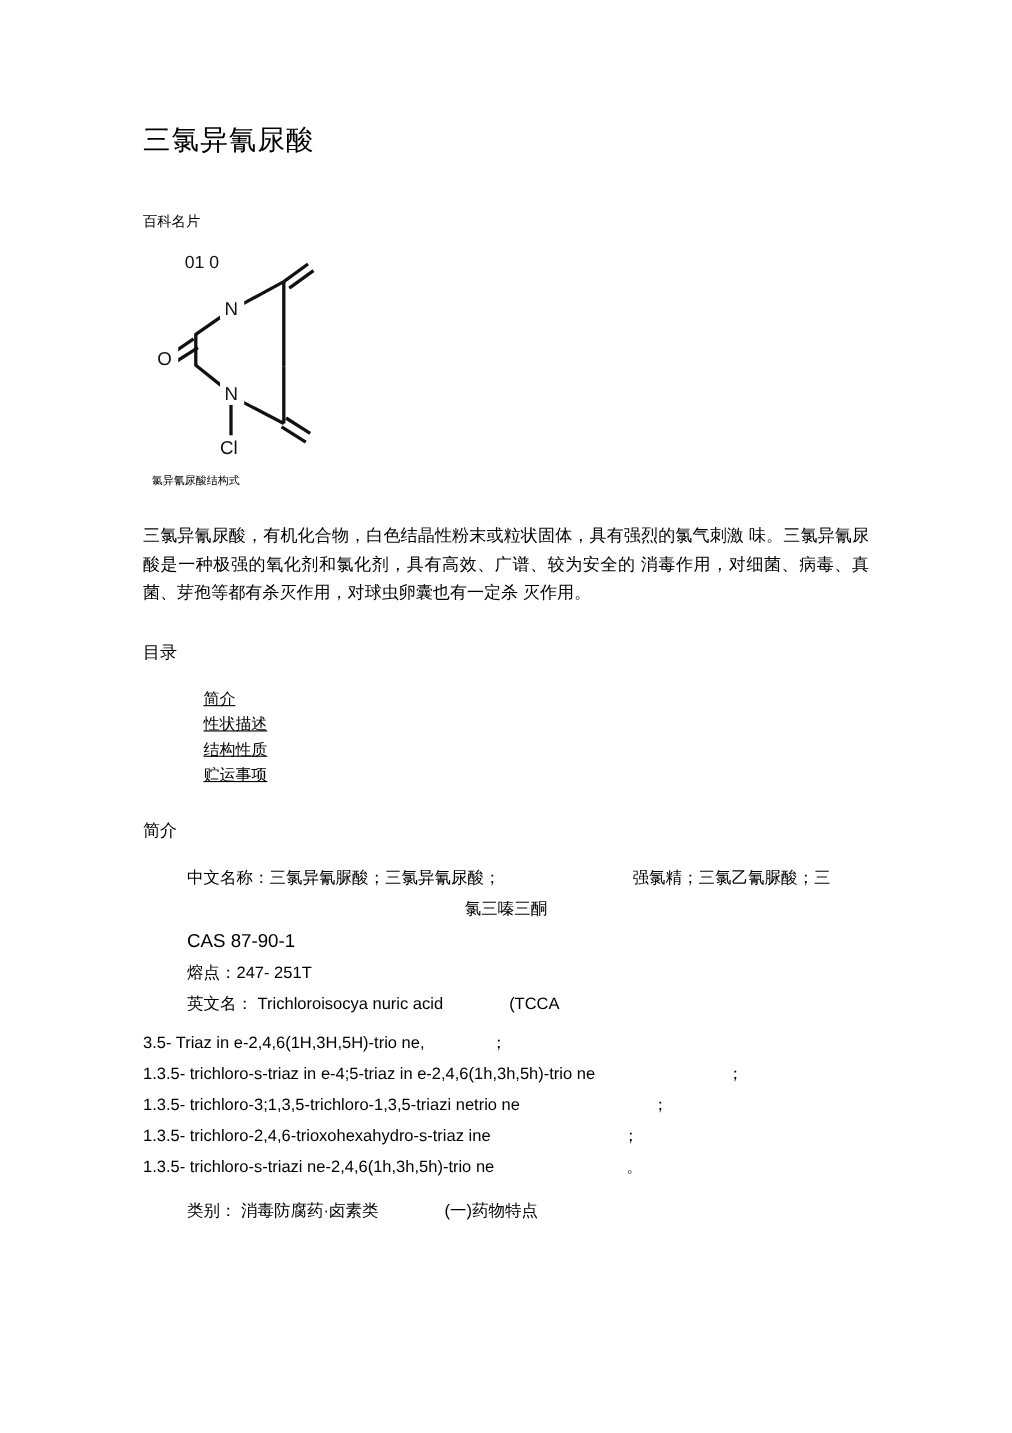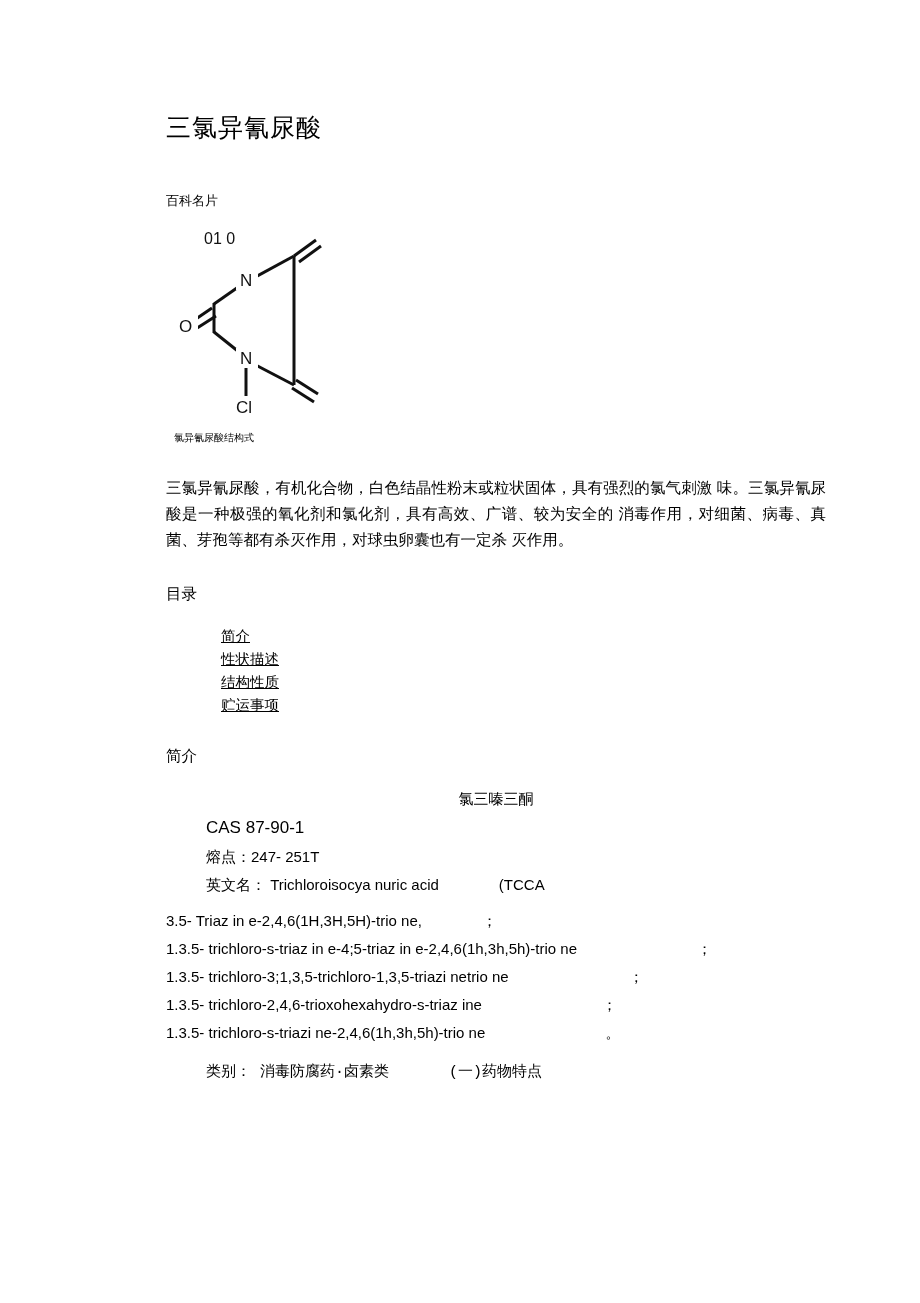"三氯异氰尿酸" .page { margin-left: 36px -> none }
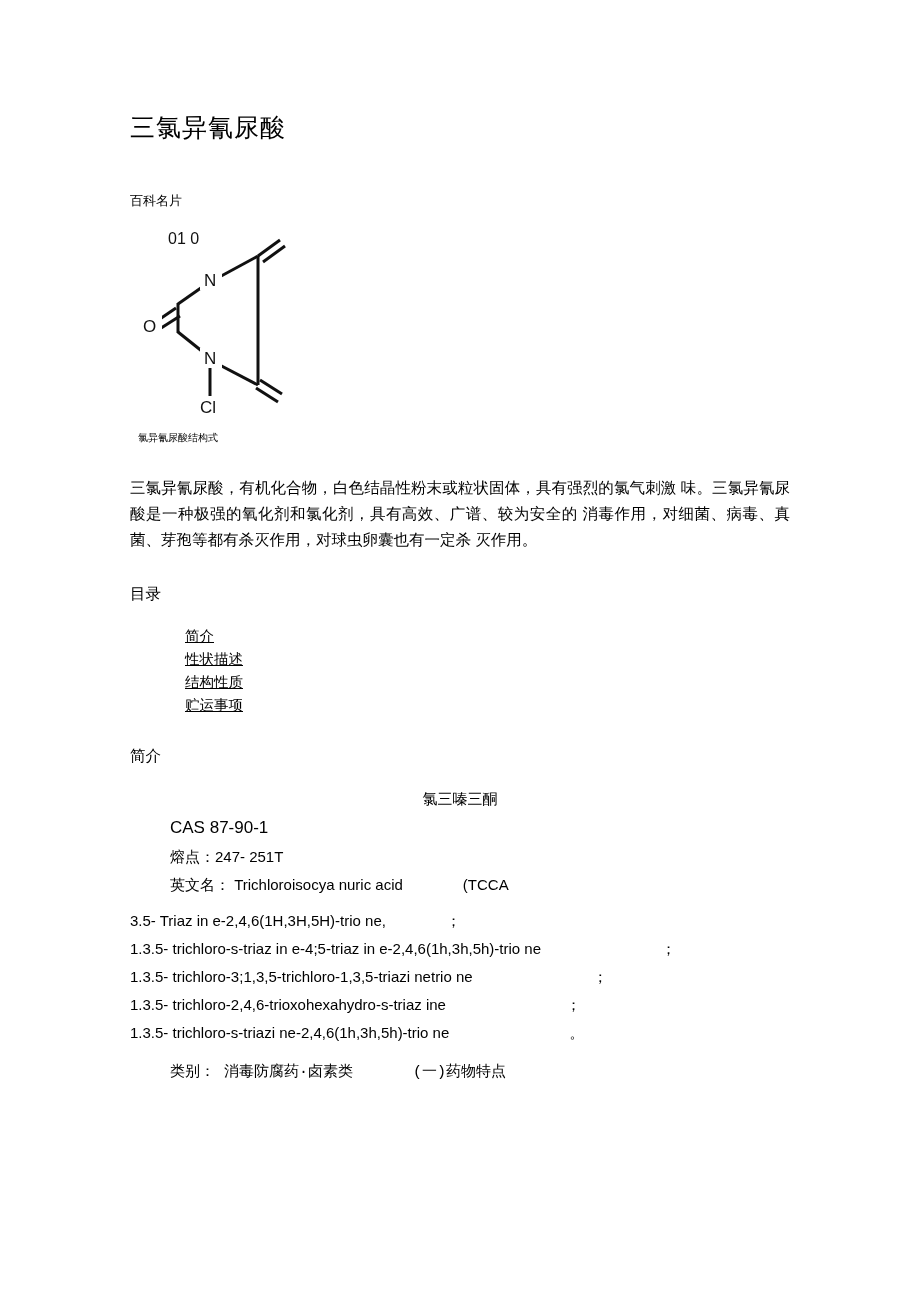"中文名称：三氯异氰脲酸；三氯异氰尿酸； 强氯精；三氯乙氰脲酸；三" div.row { html: none -> <div><span>中文名称：三氯异氰脲酸；三氯异氰尿酸；</span><span></span><span>强氯精；三氯乙氰脲酸；三</span></div> }
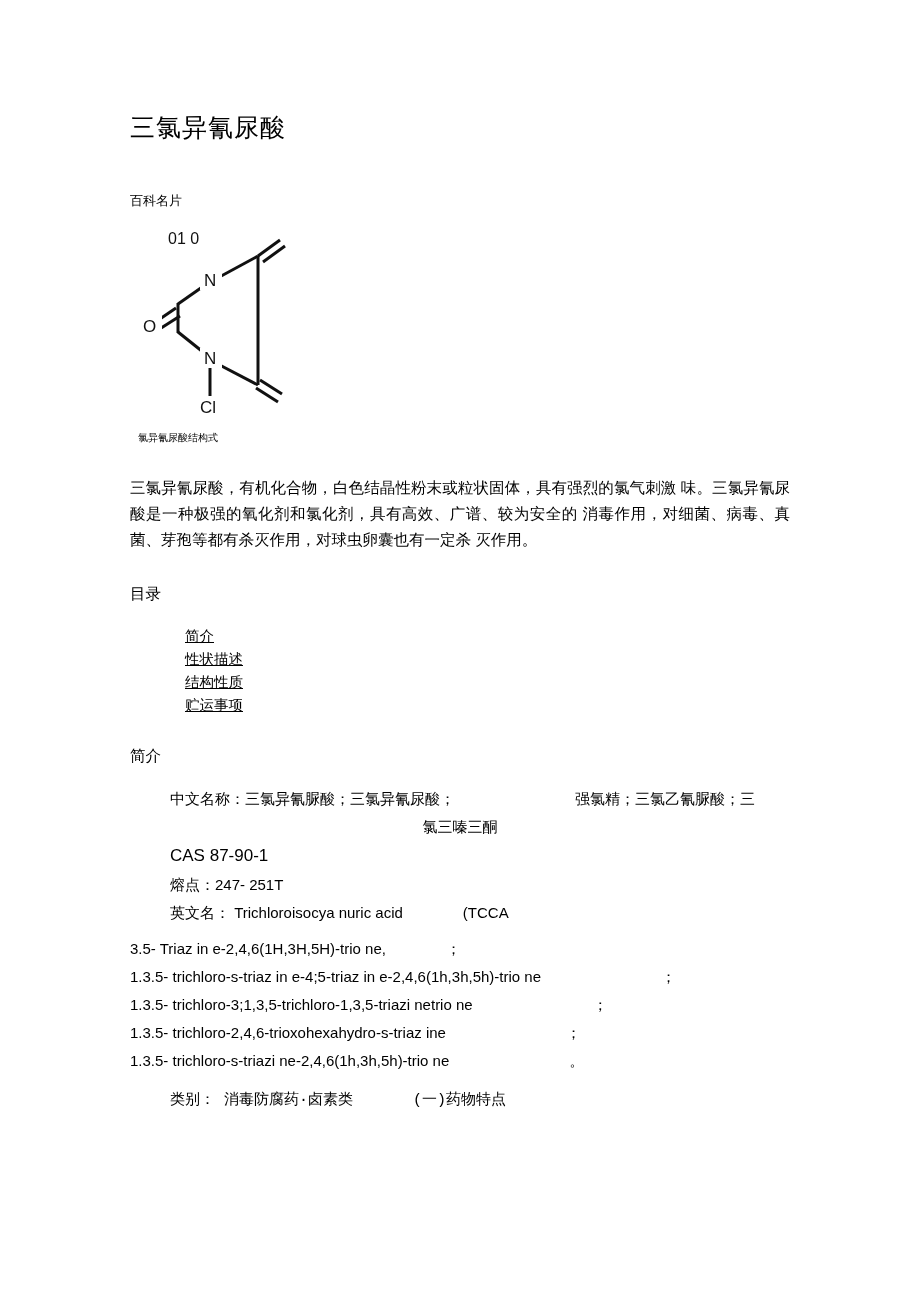"类别： 消毒防腐药·卤素类 (一)药物特点" .last-row { font-family: Liberation Mono, monospace -> none }
